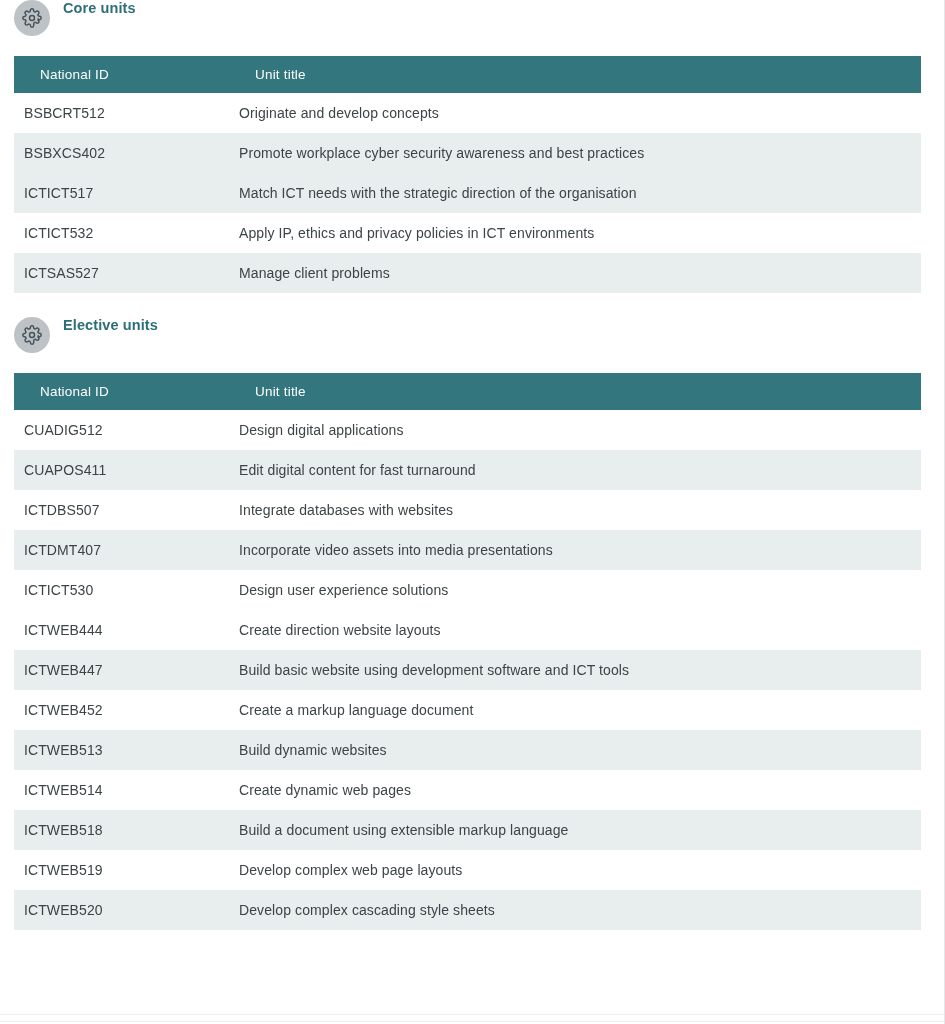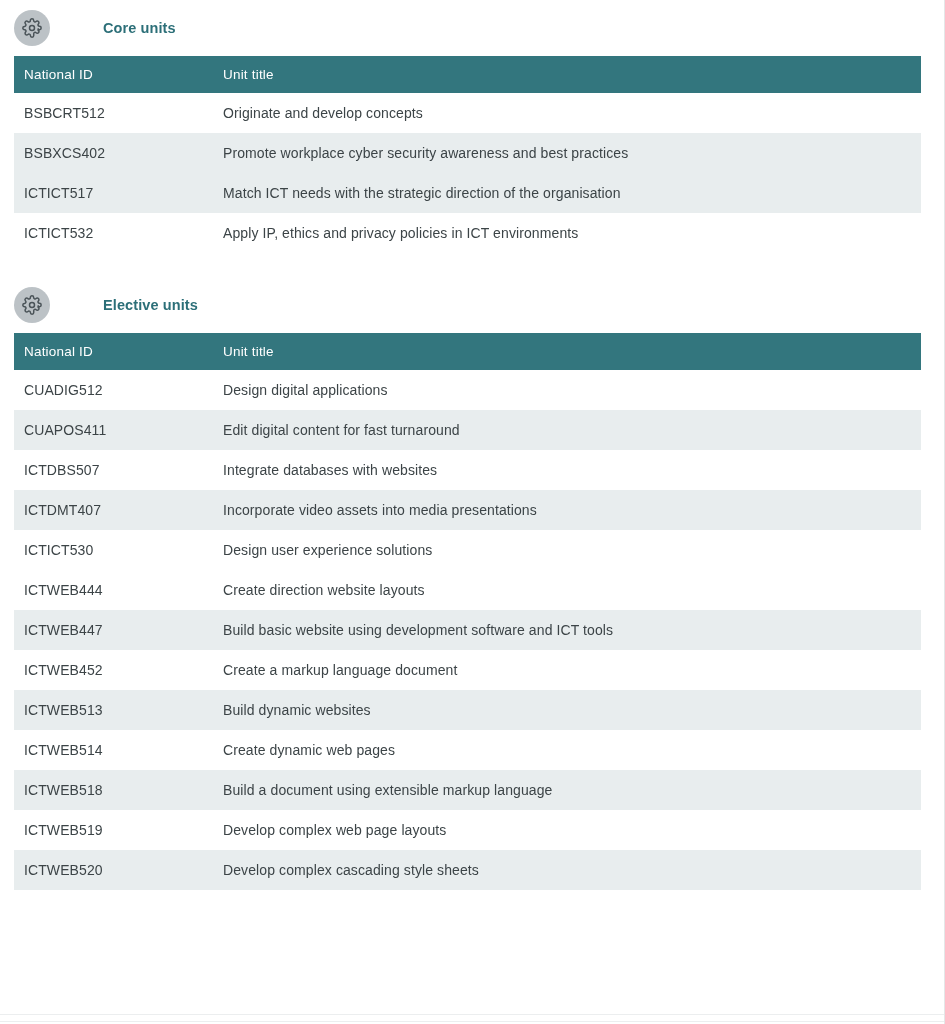"Core units" .section-head { align-items: center -> flex-start; gap: 40px -> none }
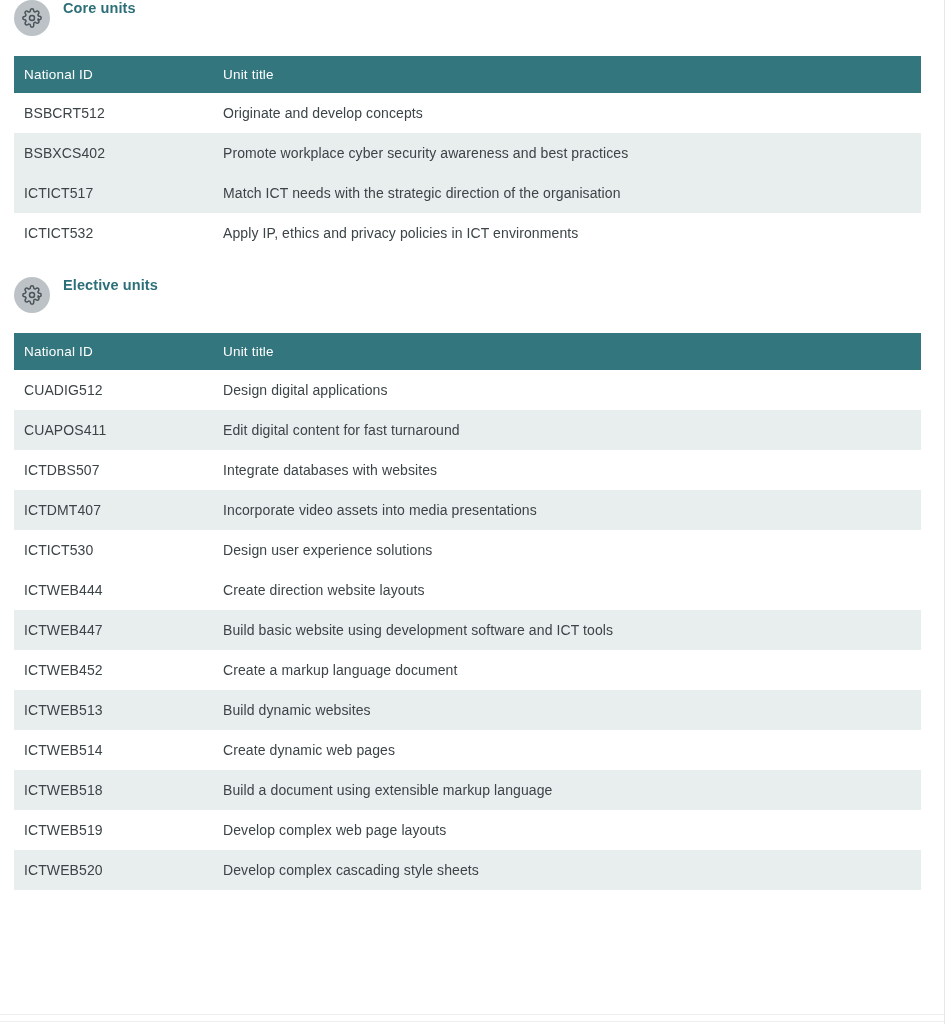"National ID" table.units thead th { padding: 0 0 0 10px -> 0 0 0 26px }
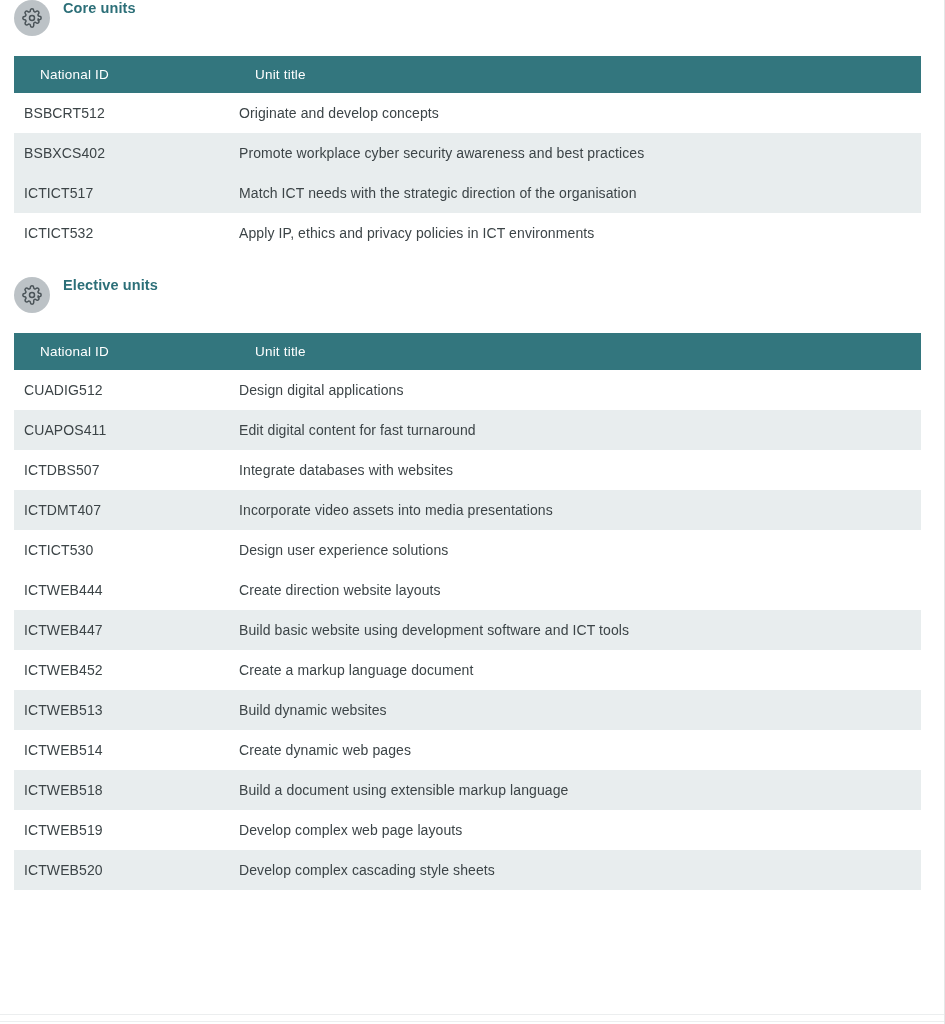"ICTSAS527" tr.even { html: none -> <tr> <td>ICTSAS527</td> <td>Manage client problems</td> </tr> }
